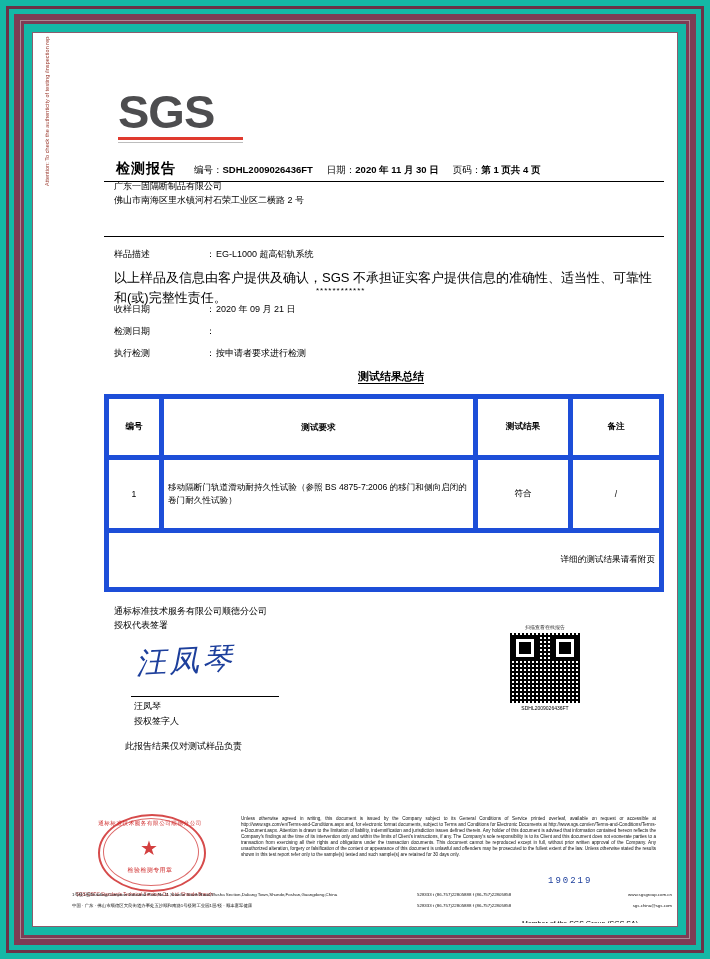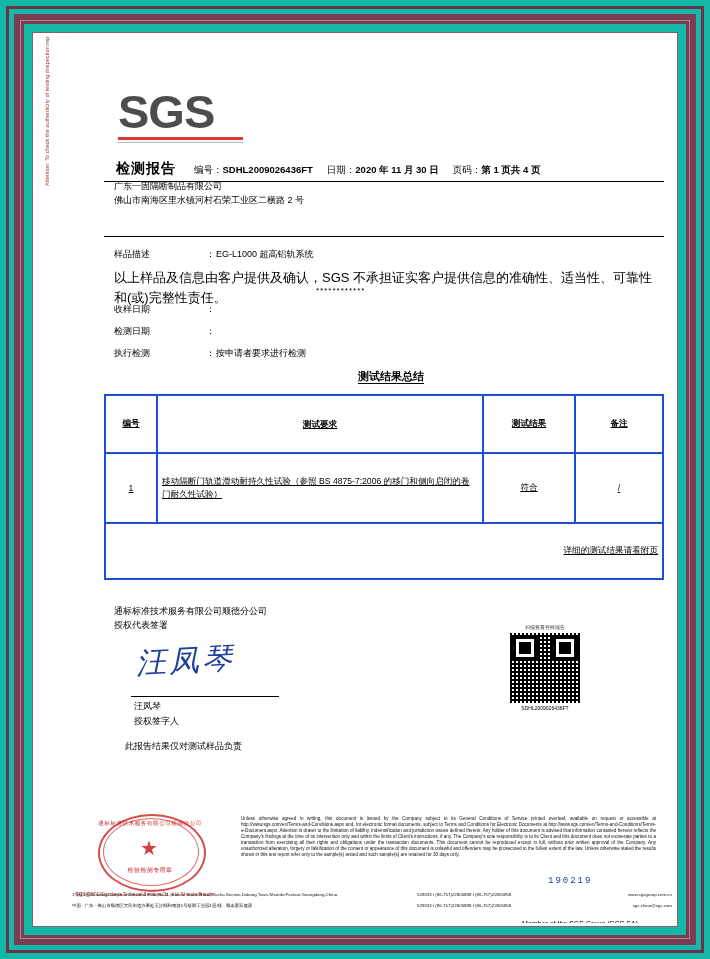"2020 年 09 月 21" span.field-value { html: none -> <span>2020 年 09 月 21 日</span> }
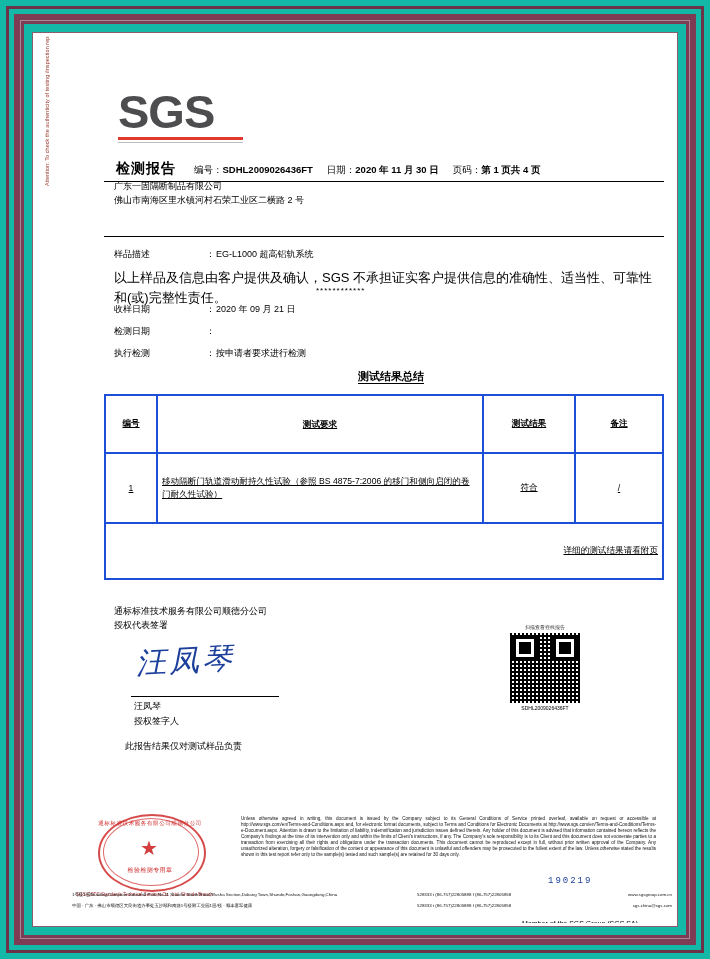"编号" table.results th, table.results td { border: 2px solid #1d4ed8 -> 5px solid #1d4ed8; text-decoration: underline -> none }
